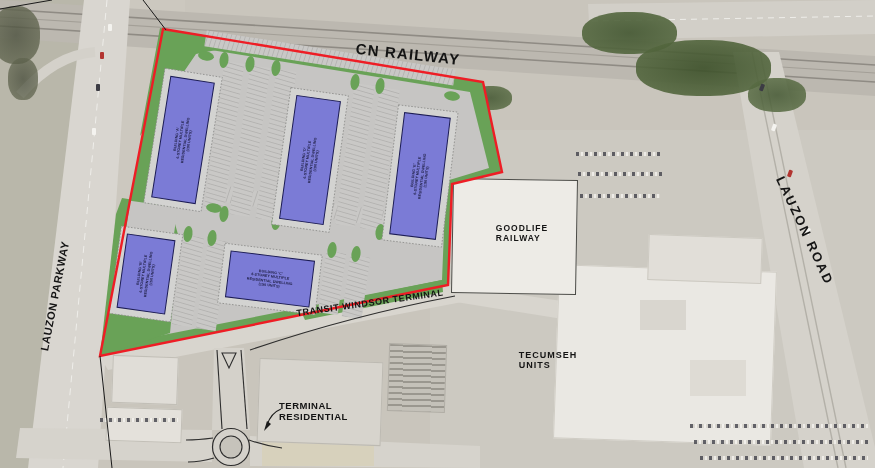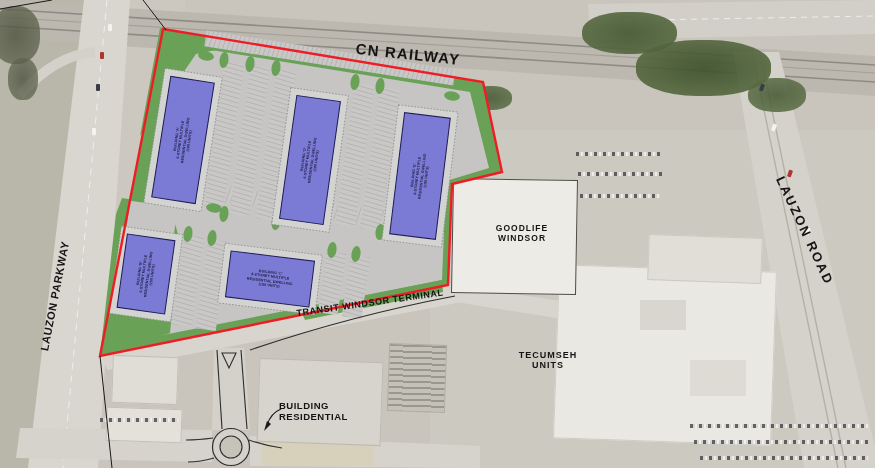"GOODLIFE" div.label { text-align: center -> none }
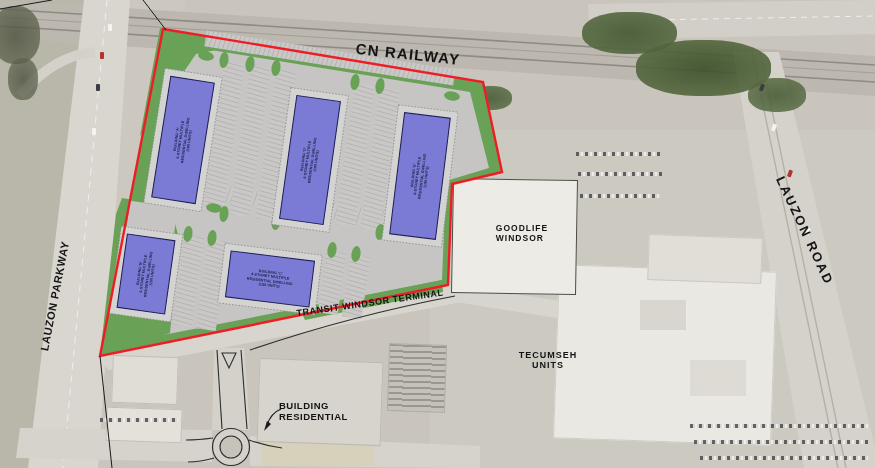"WINDSOR" div { text: WINDSOR -> RAILWAY }
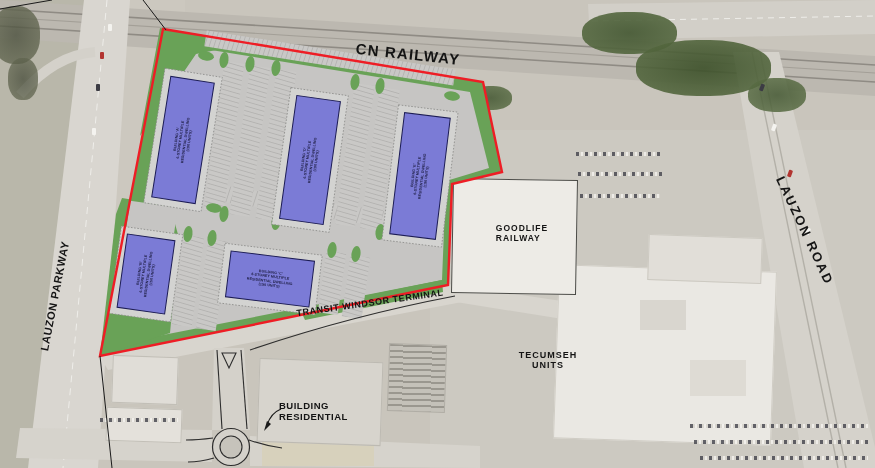"TECUMSEH" div.label { text-align: center -> left }
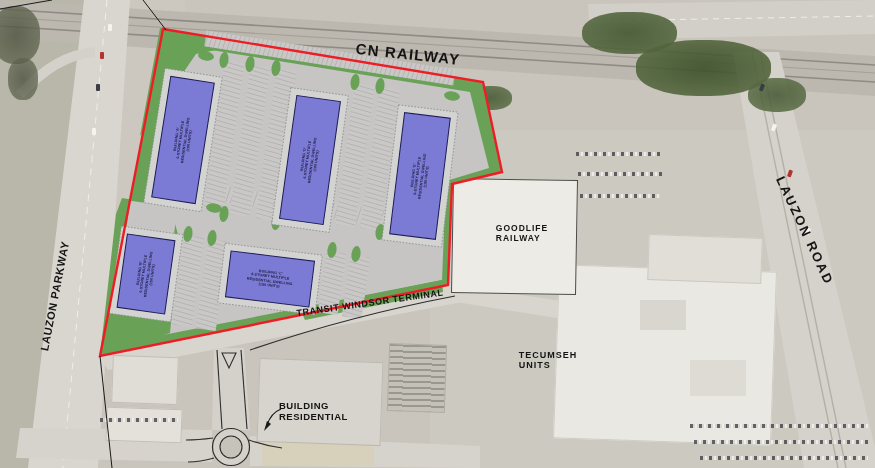"BUILDING" div { text: BUILDING -> TERMINAL }
